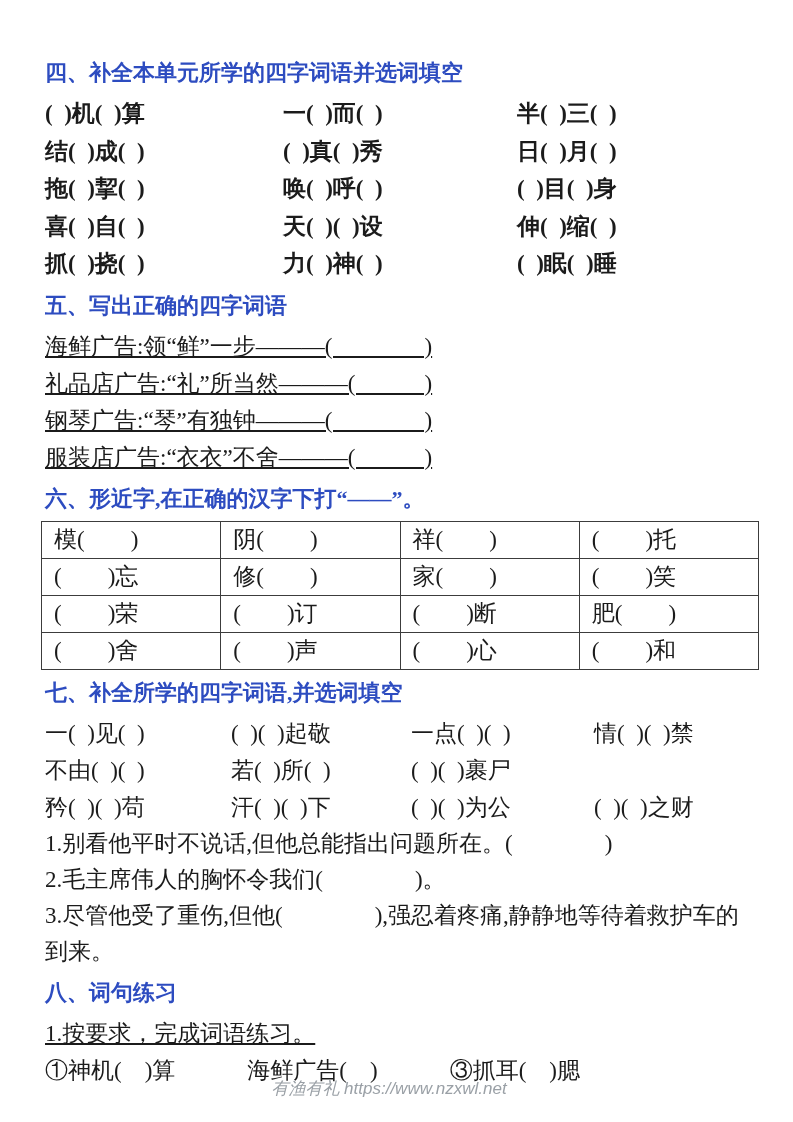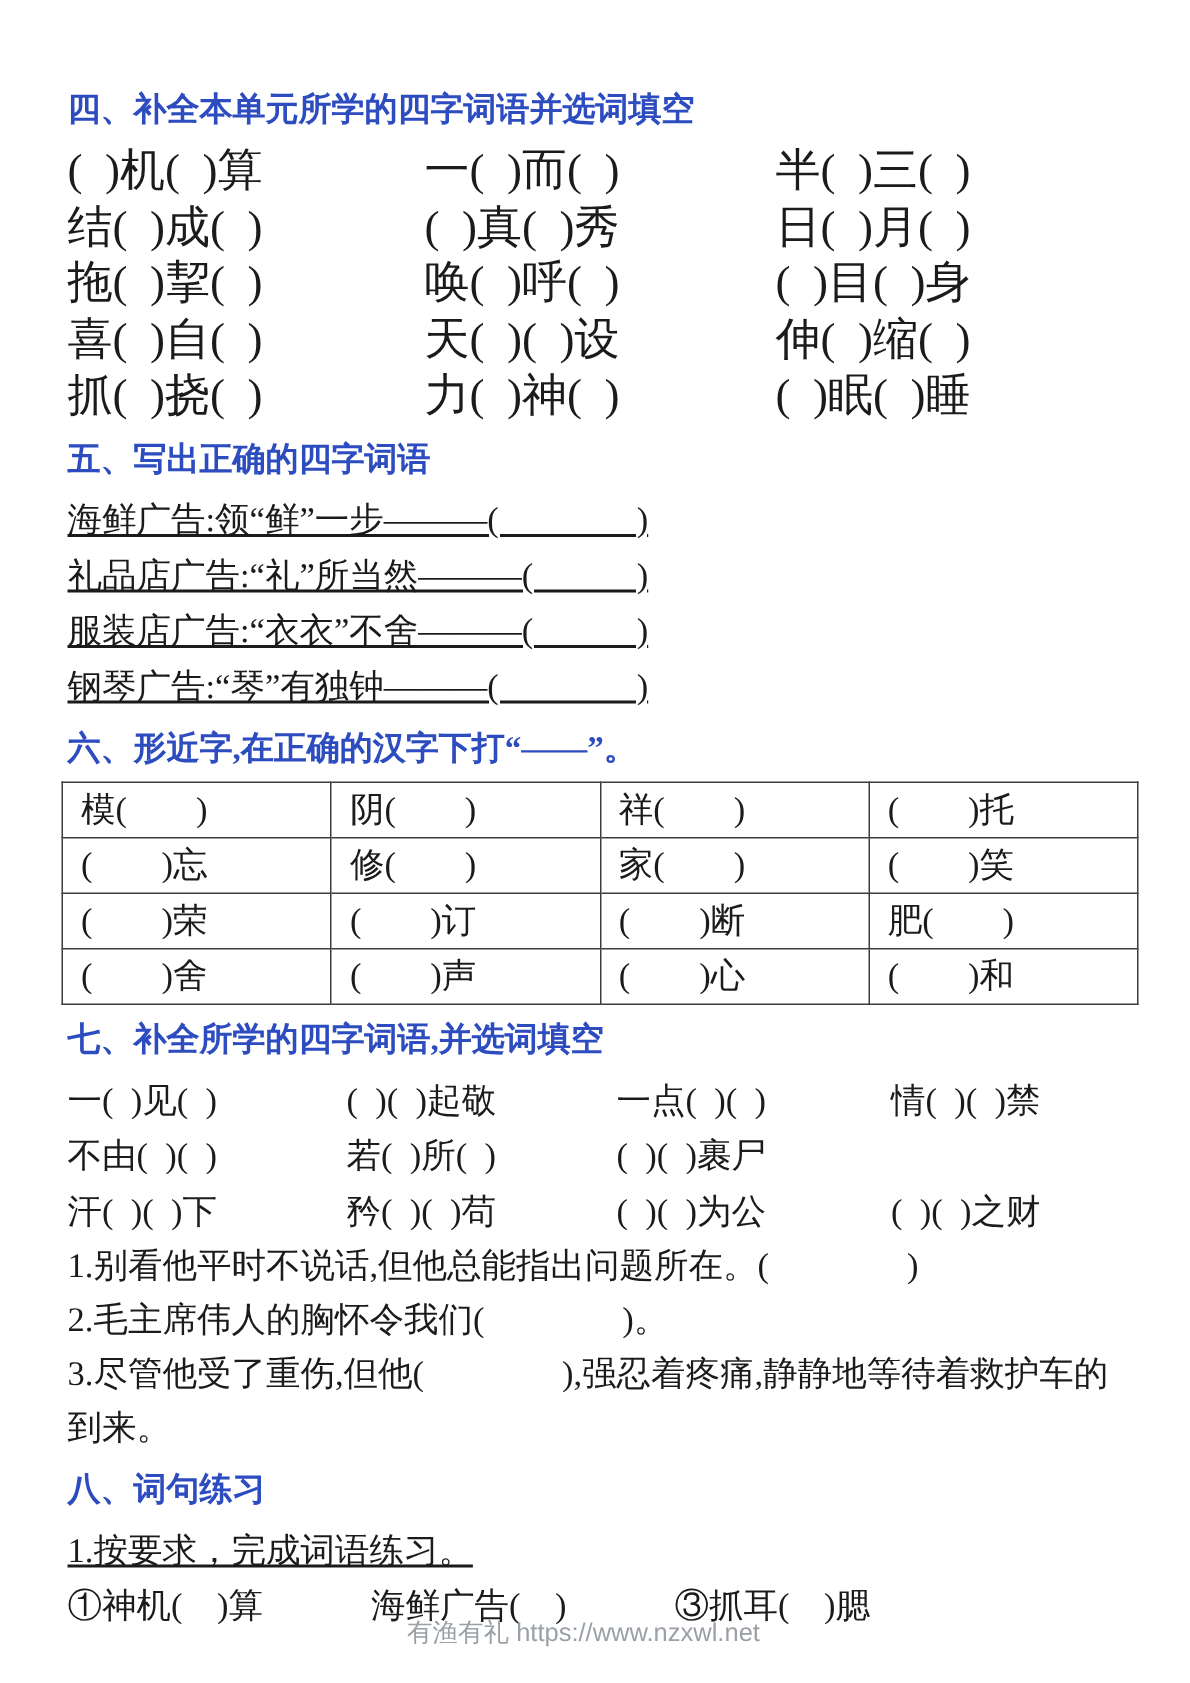"( )机( )算" .row3 { font-size: 30px -> 23px; font-weight: none -> bold }
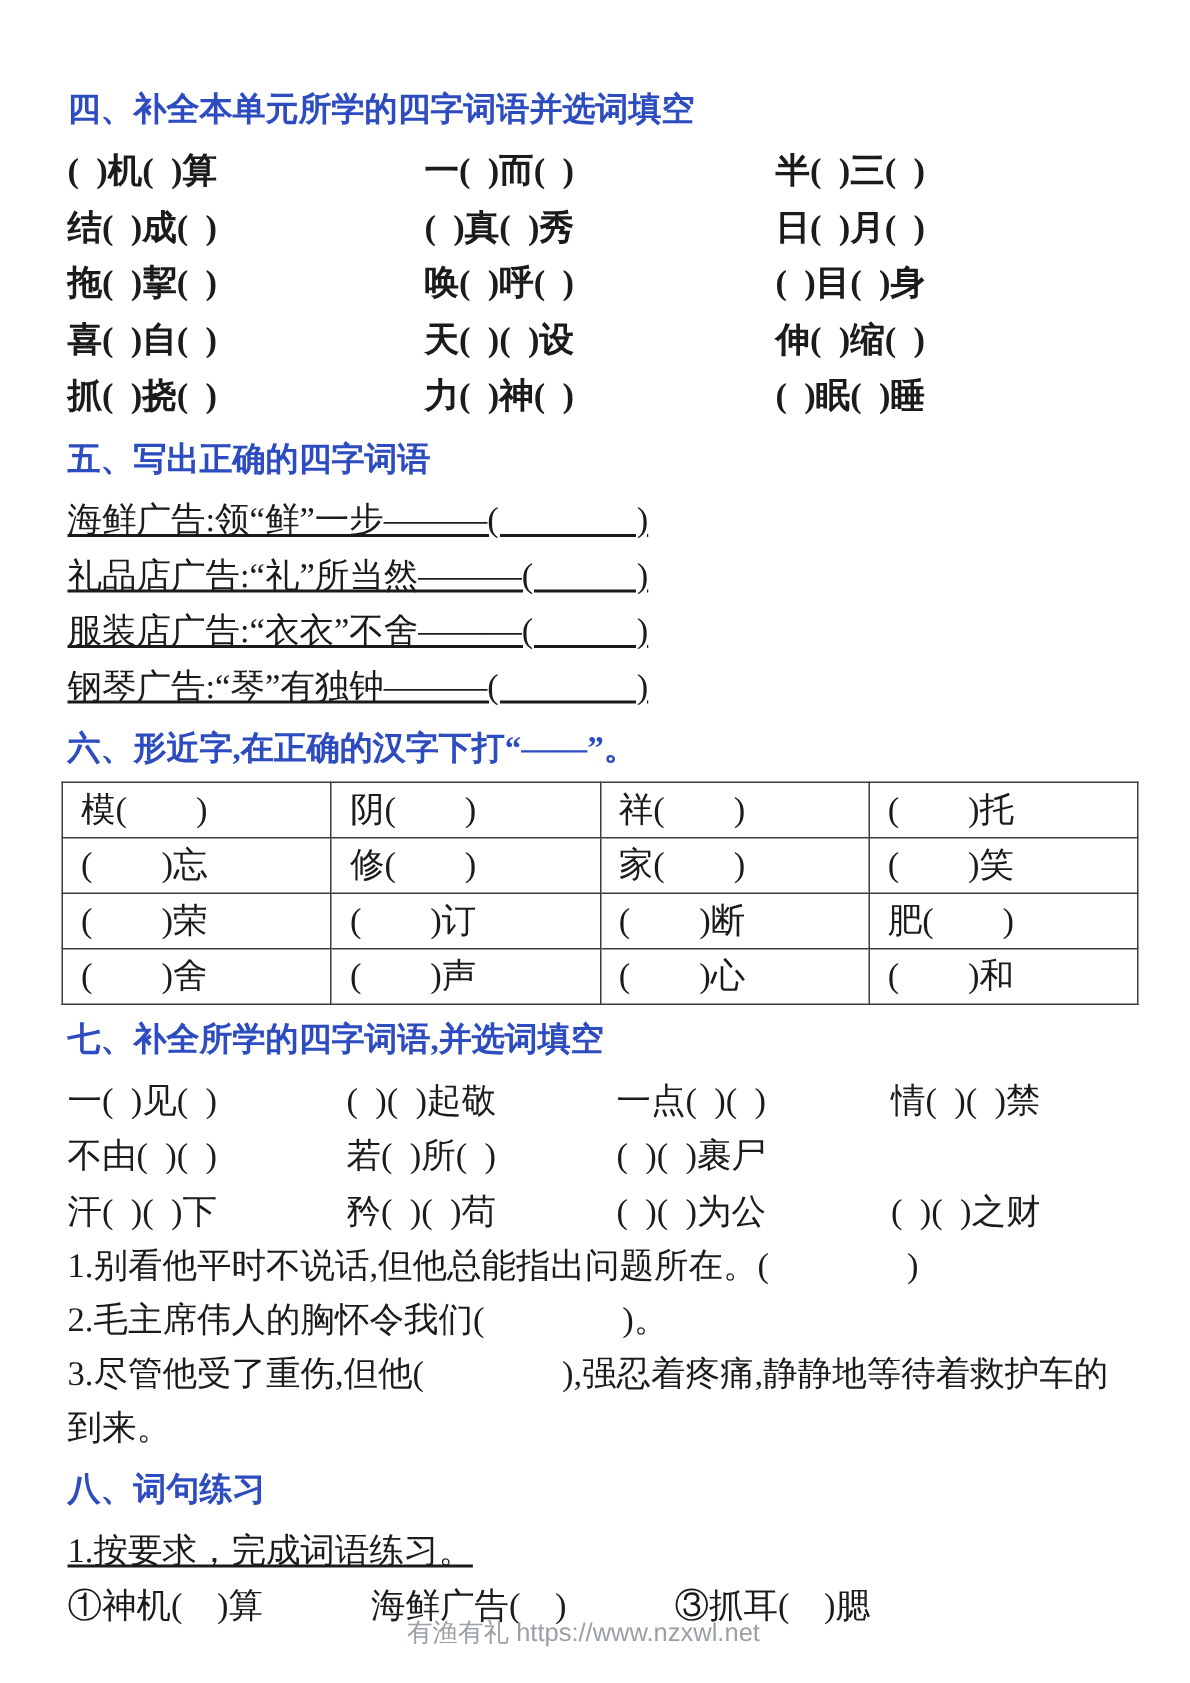"服装店广告:“衣衣”不舍———( )" div.line { order: before "钢琴广告:“琴”有独钟———( )" -> after "钢琴广告:“琴”有独钟———( )" }
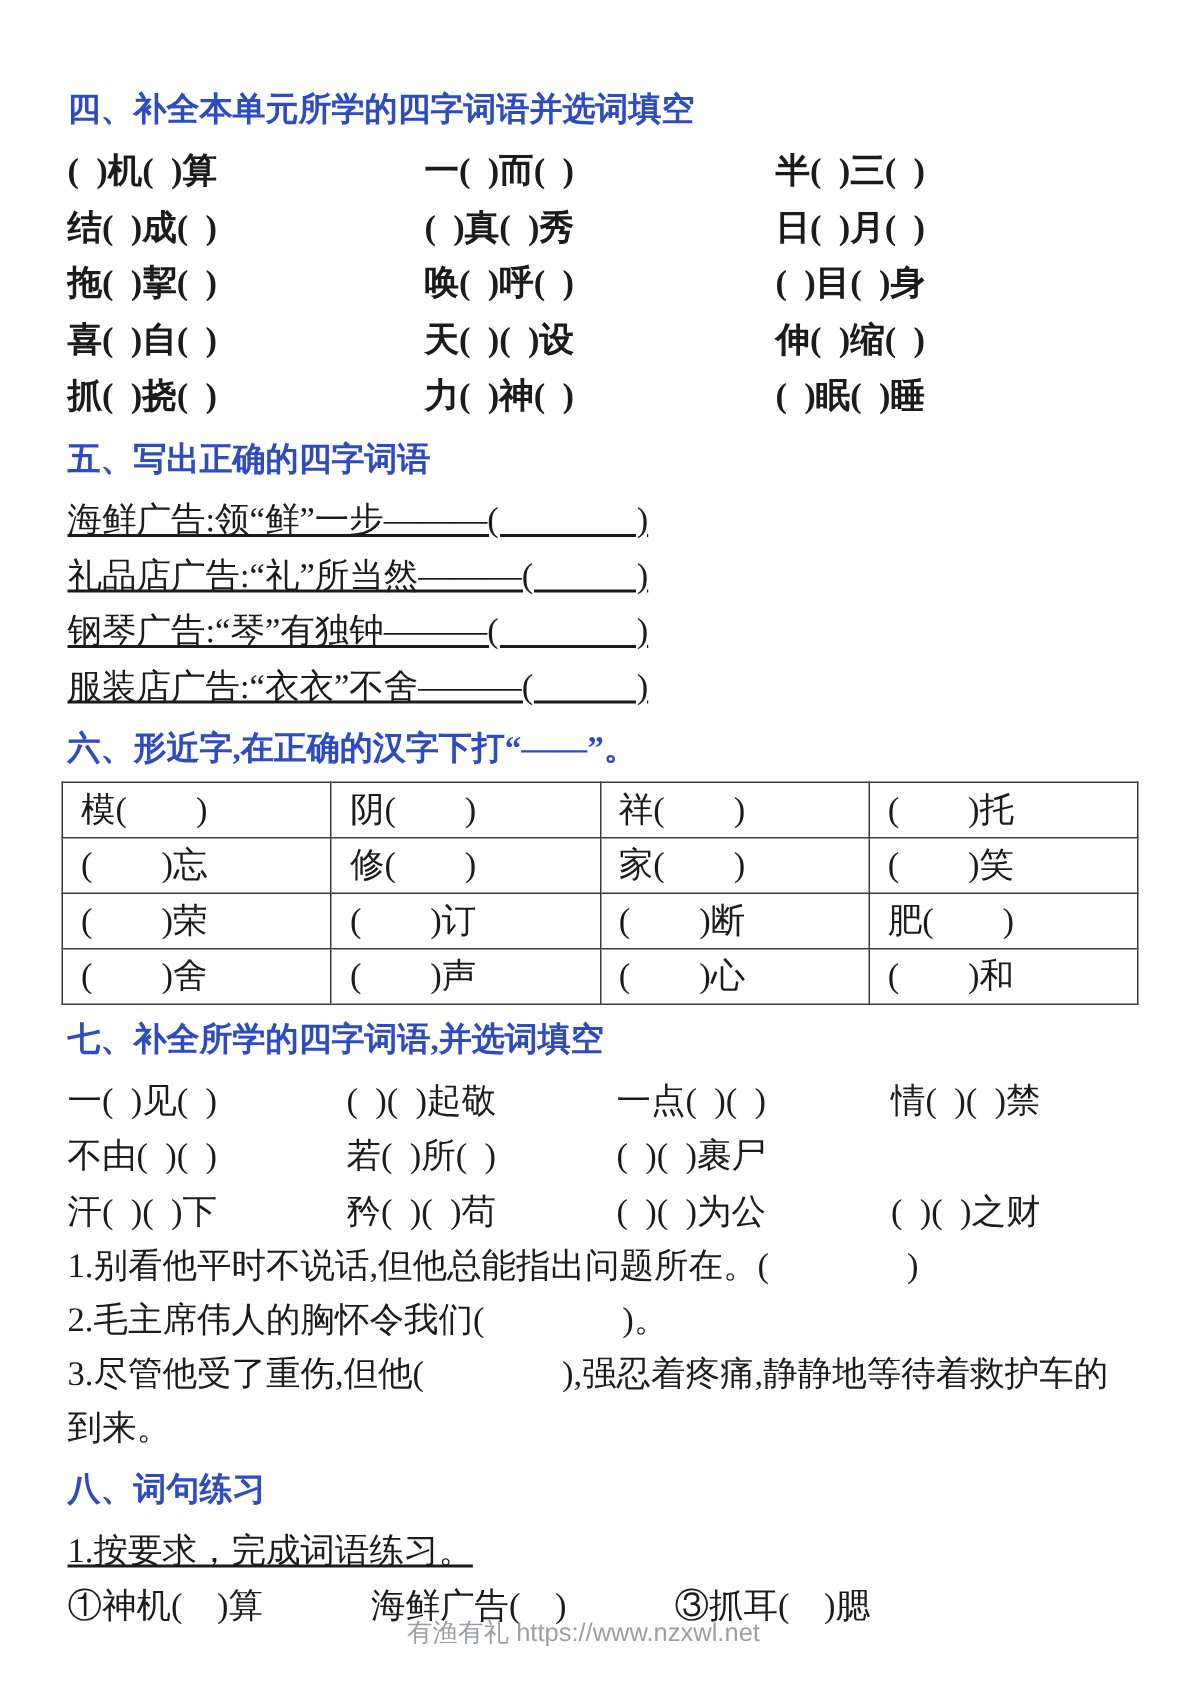"汗( )( )下" span { order: before "矜( )( )苟" -> after "矜( )( )苟" }
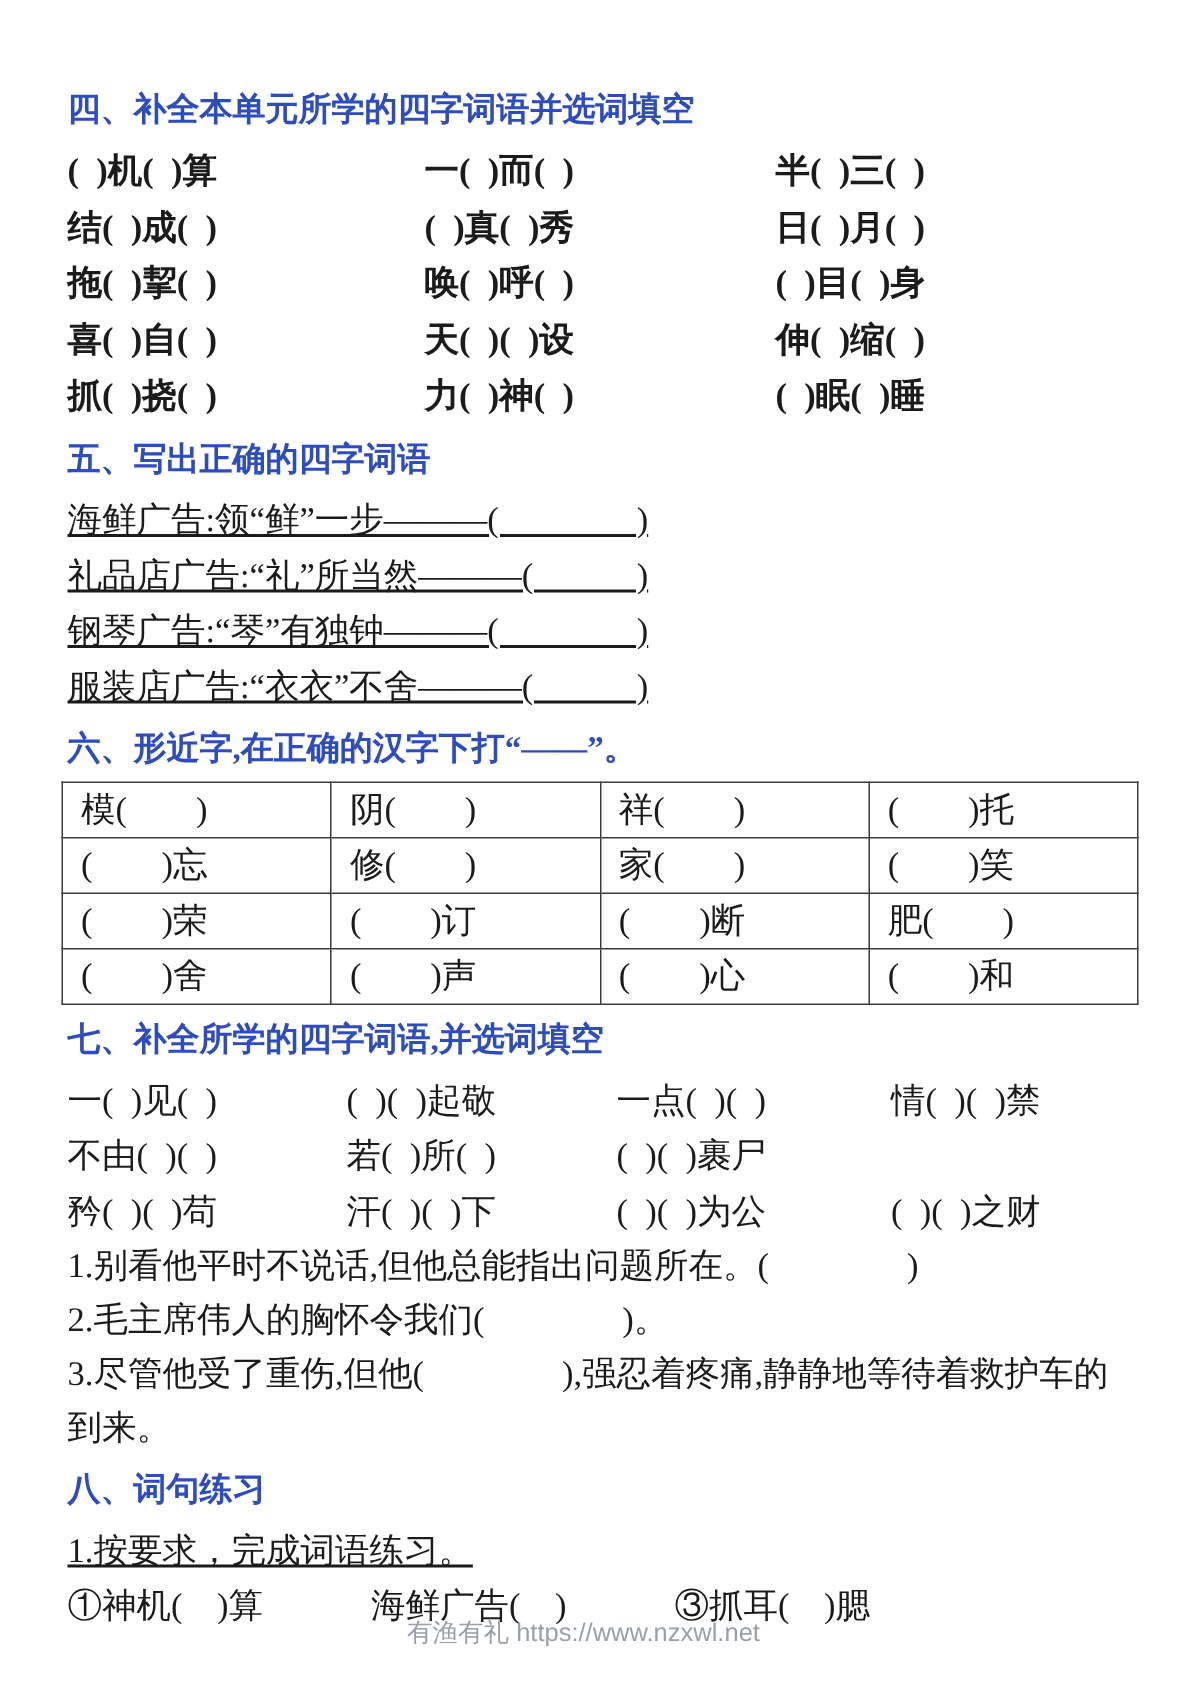"有渔有礼 https://www.nzxwl.net" .footer { font-style: none -> italic }
